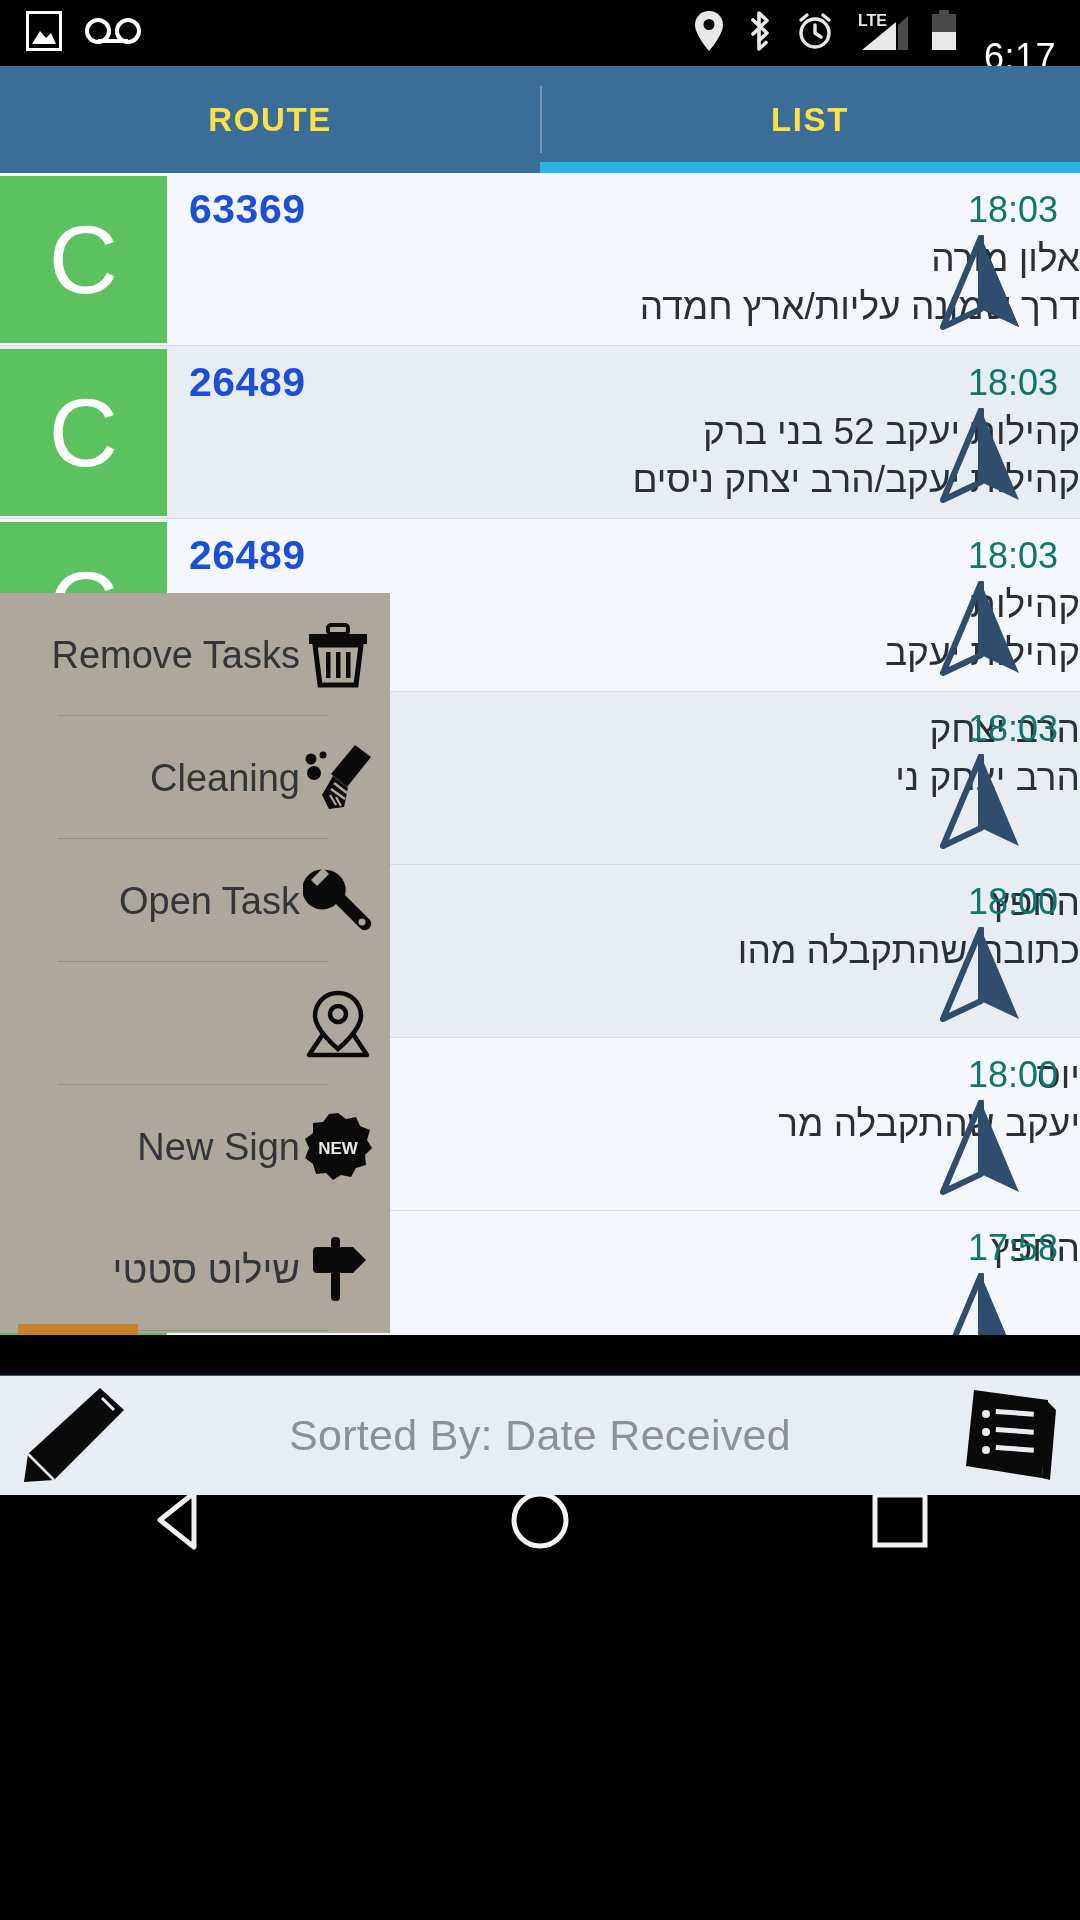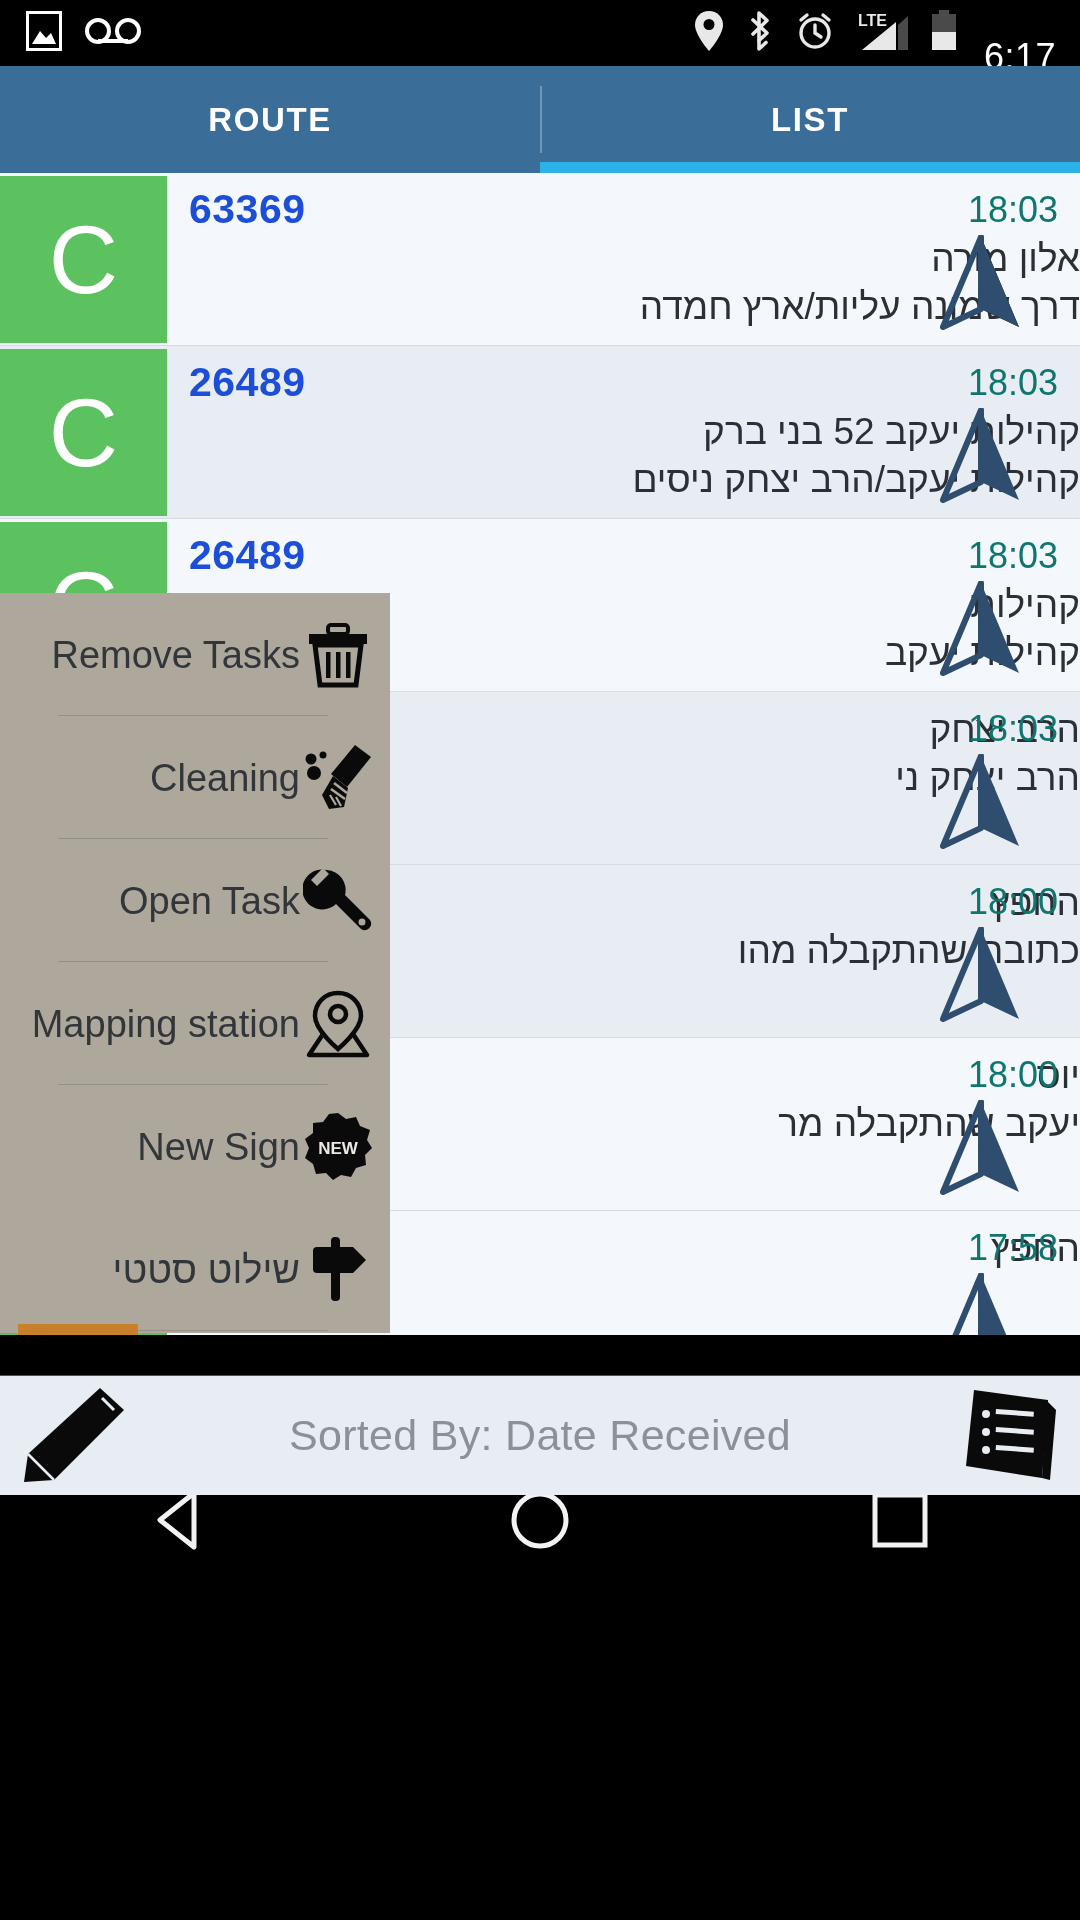"ROUTE" .tab { color: #ffffff -> #fde047 }
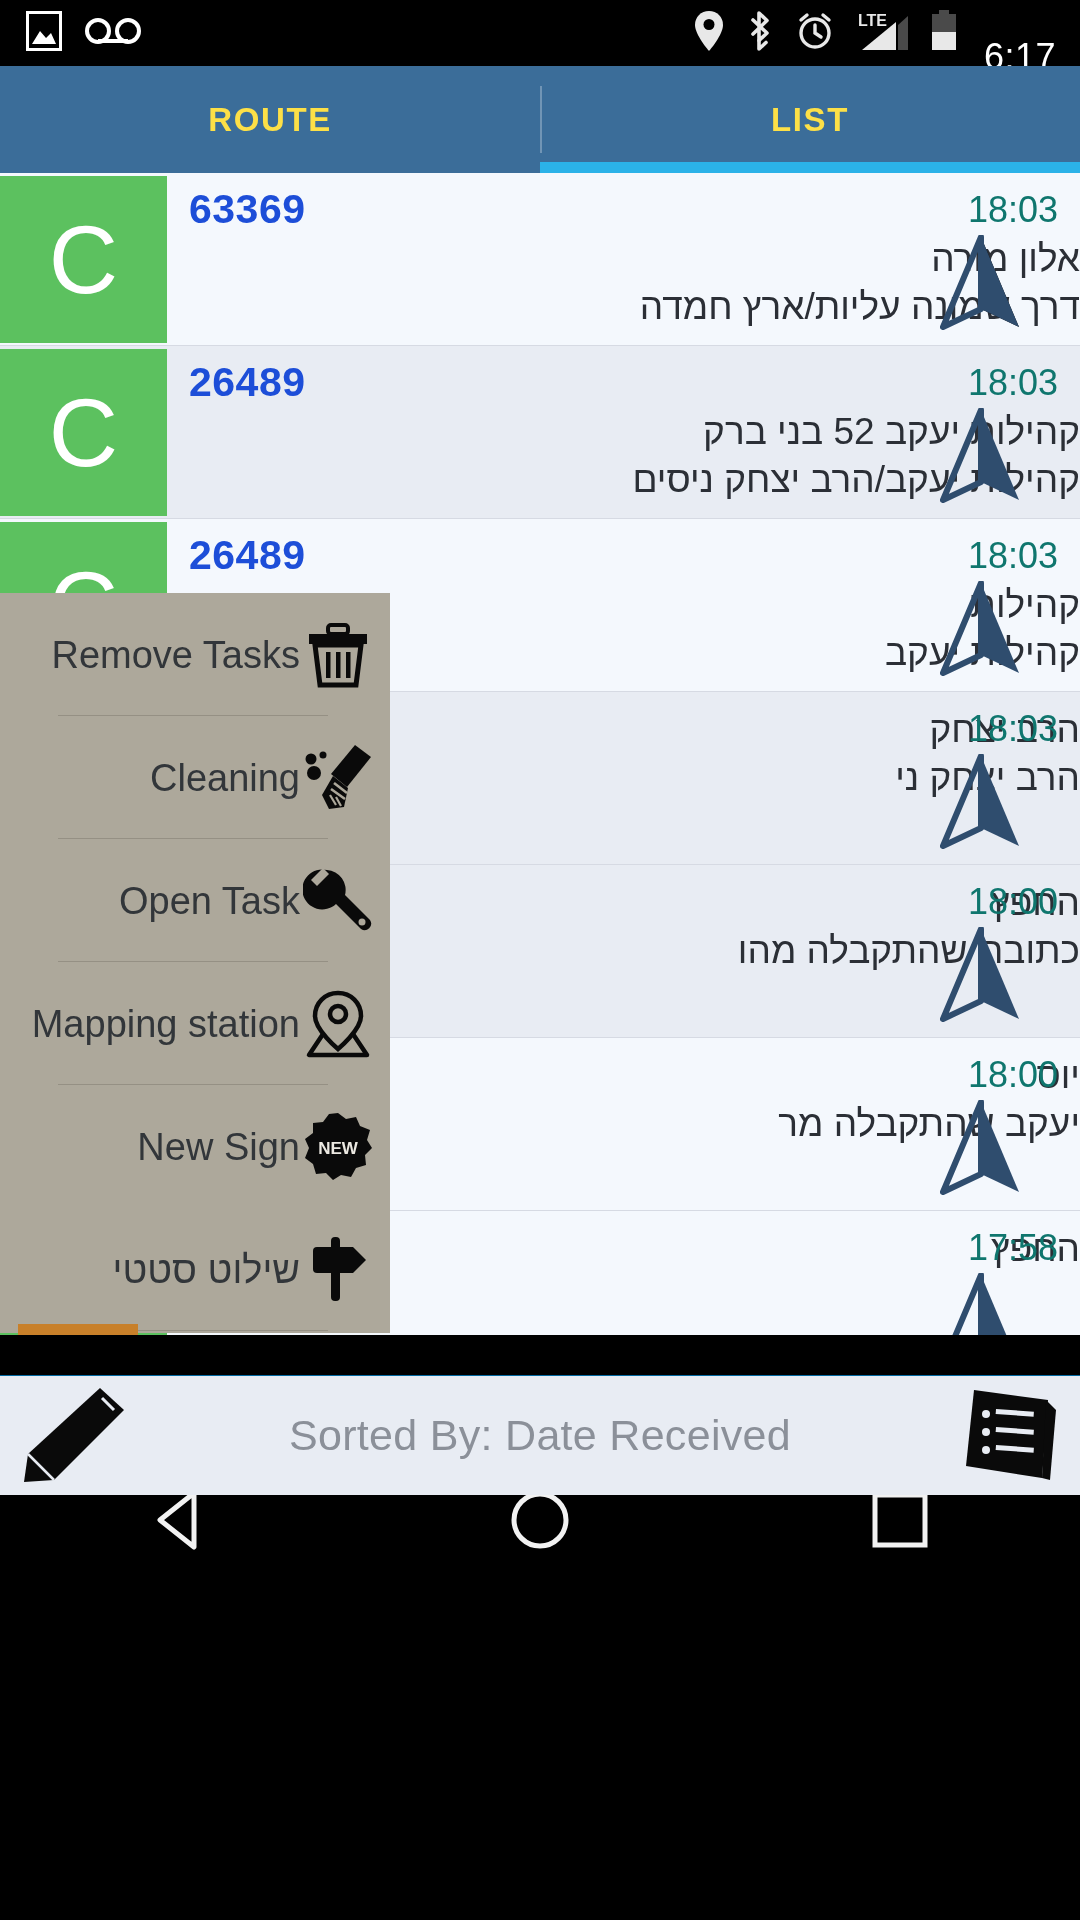"Mapping station" span.menu-label { html: <span>Mapping station</span> -> none }
